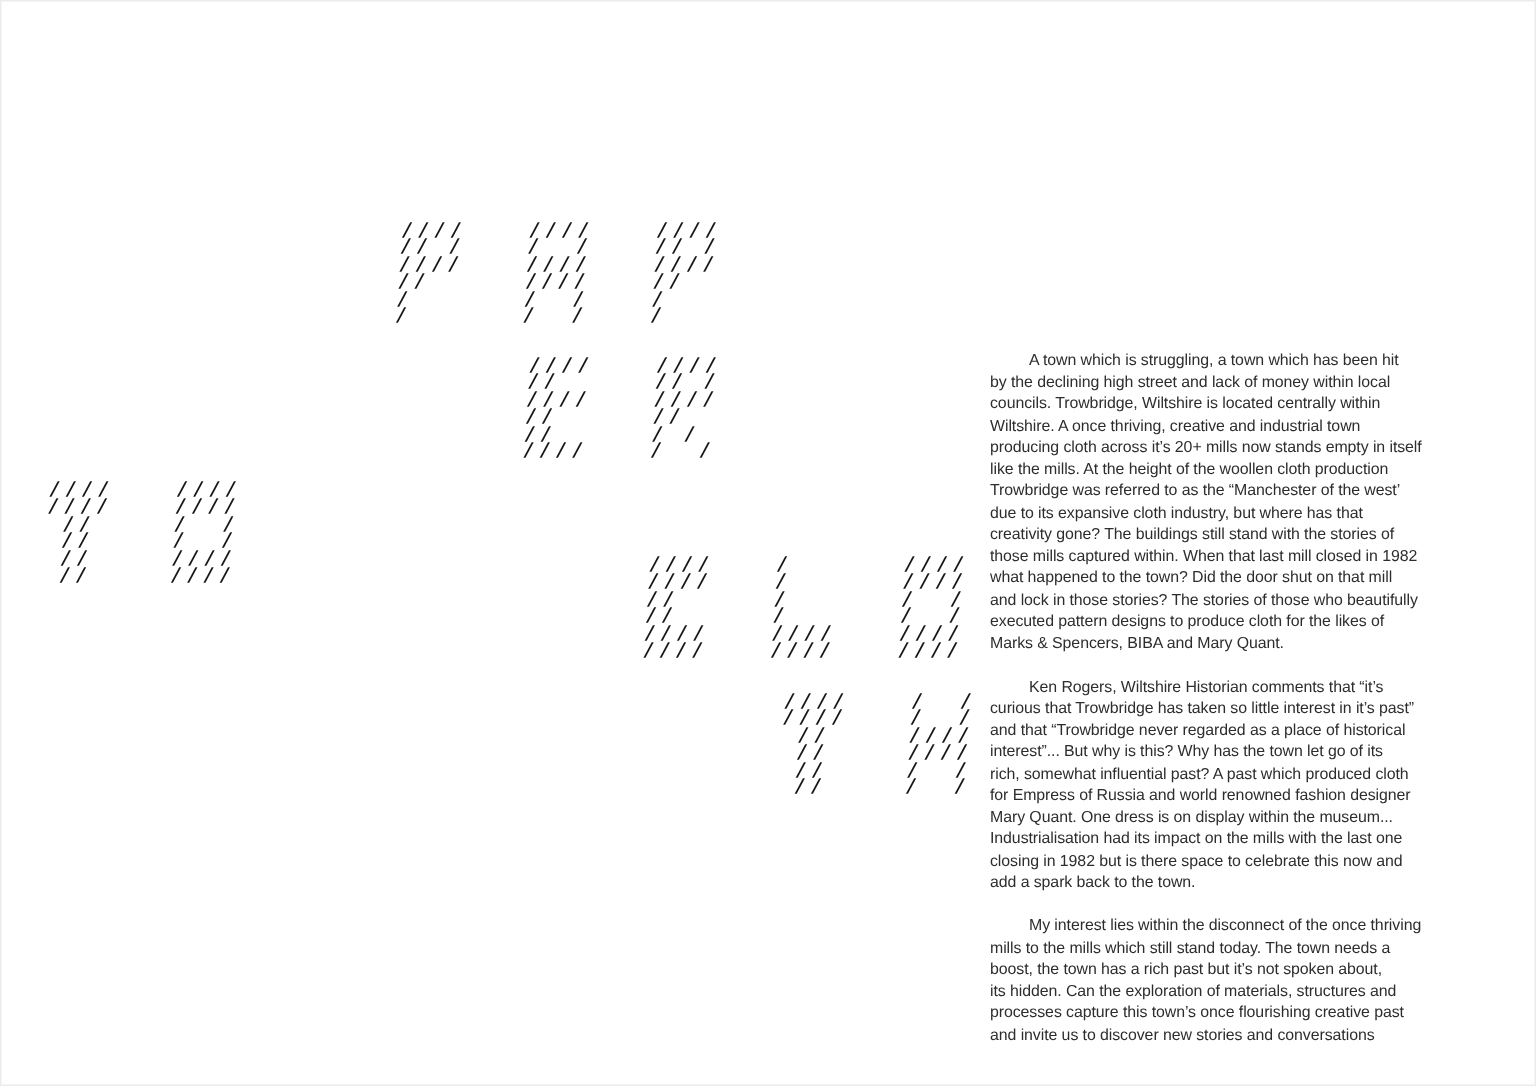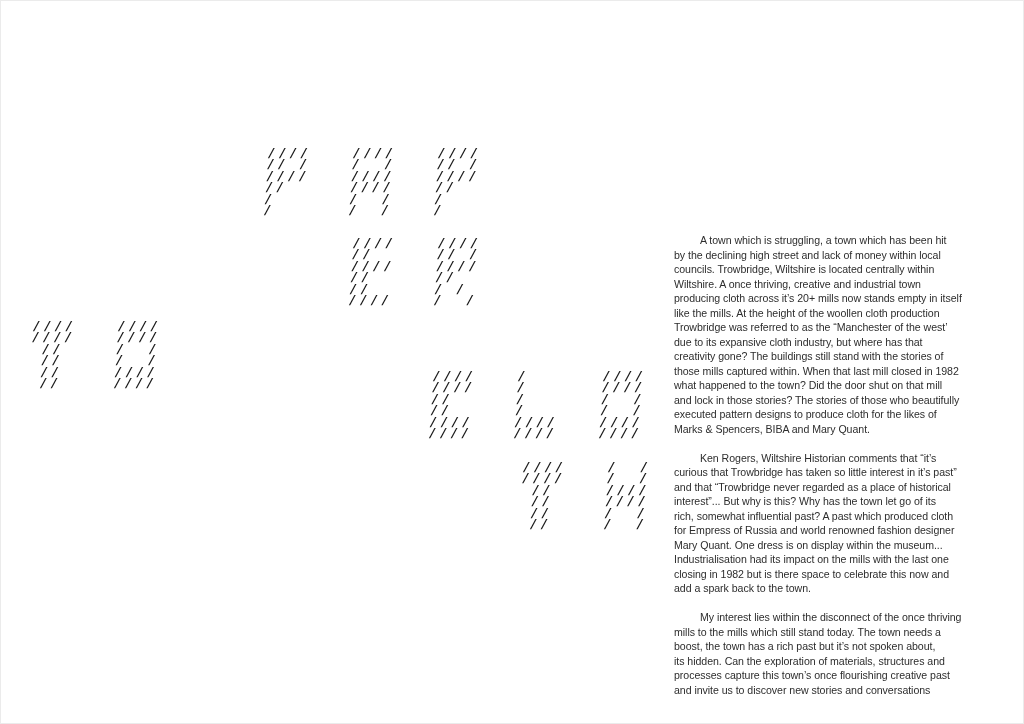"A town which is struggling," .text-column { left: 674px -> 660px }
